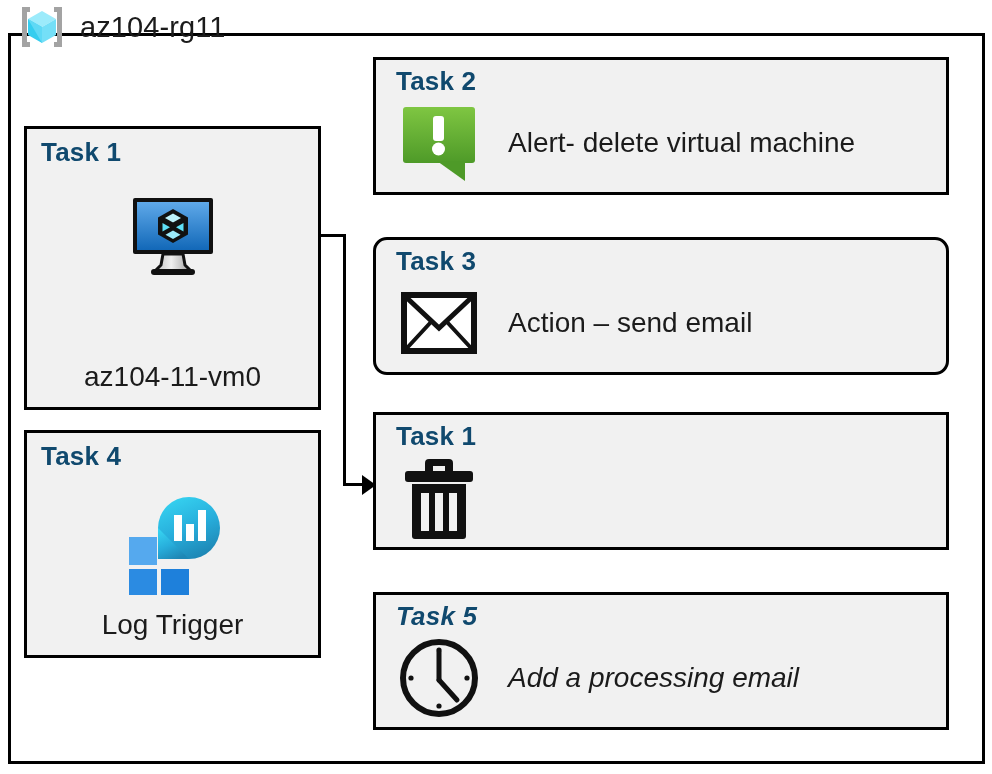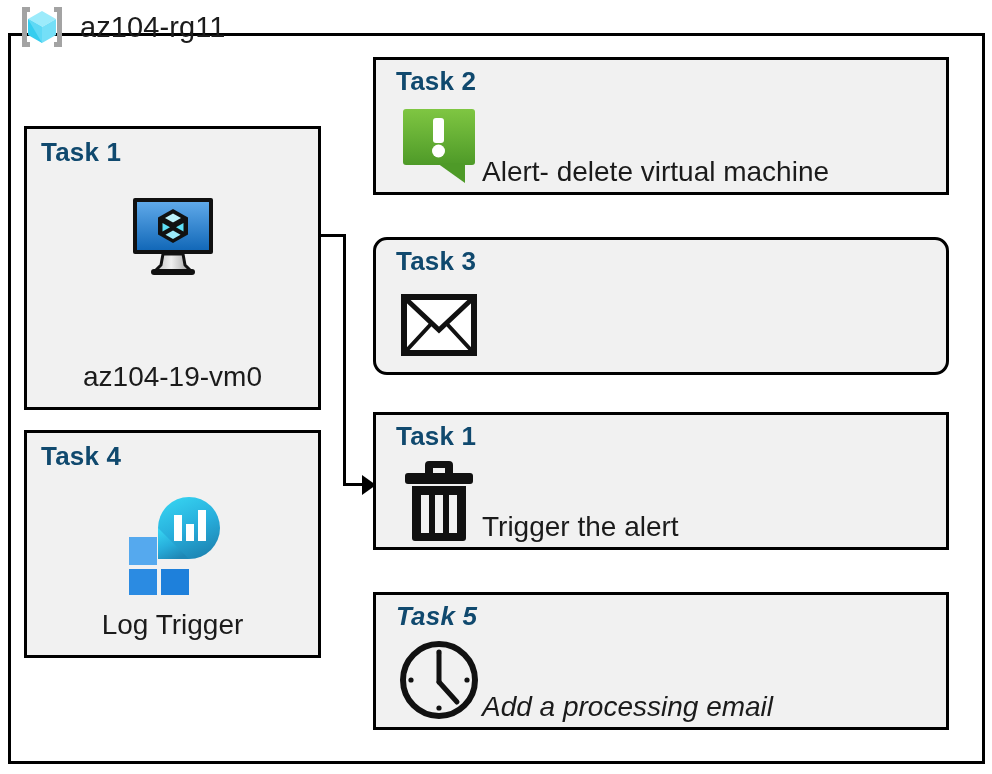"Alert- delete virtual machine" .box-right .row { align-items: flex-end -> center; gap: none -> 26px }
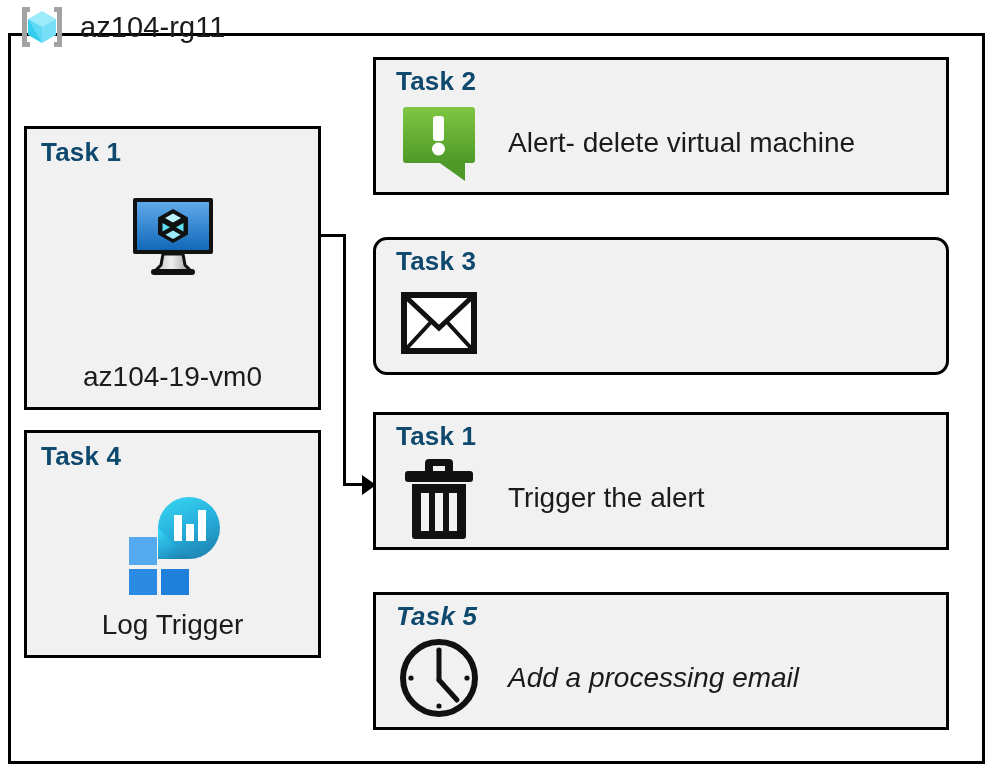"Action – send email" span.task-caption { html: none -> <span>Action – send email</span> }
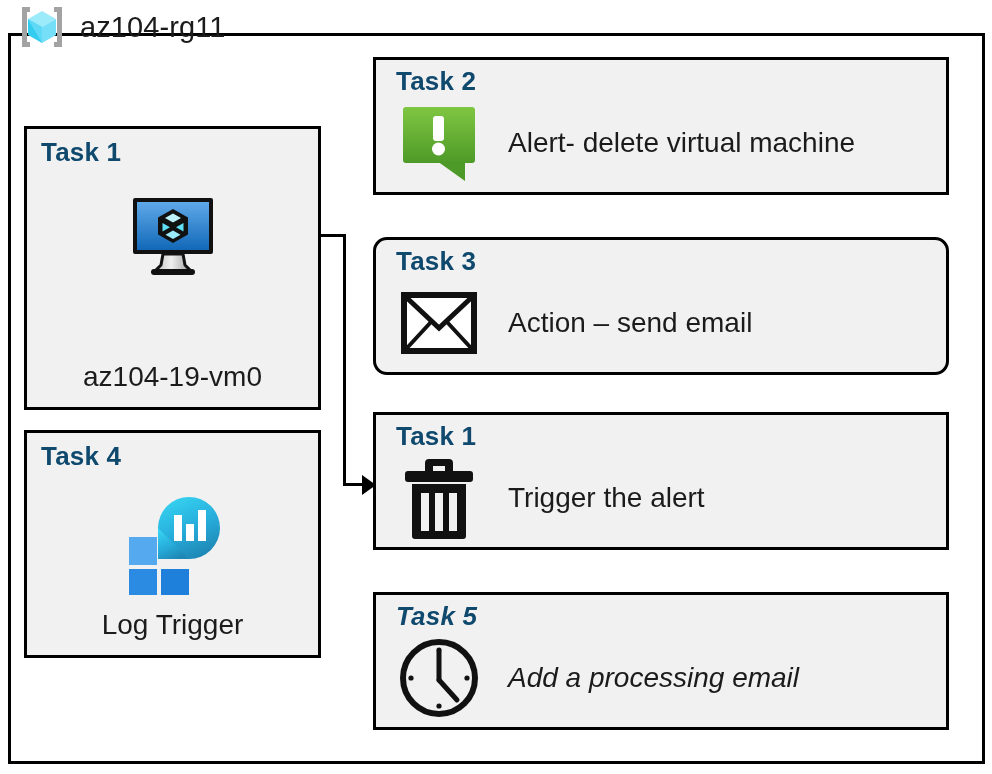"az104-19-vm0" div.lbl-caption { text: az104-19-vm0 -> az104-11-vm0 }
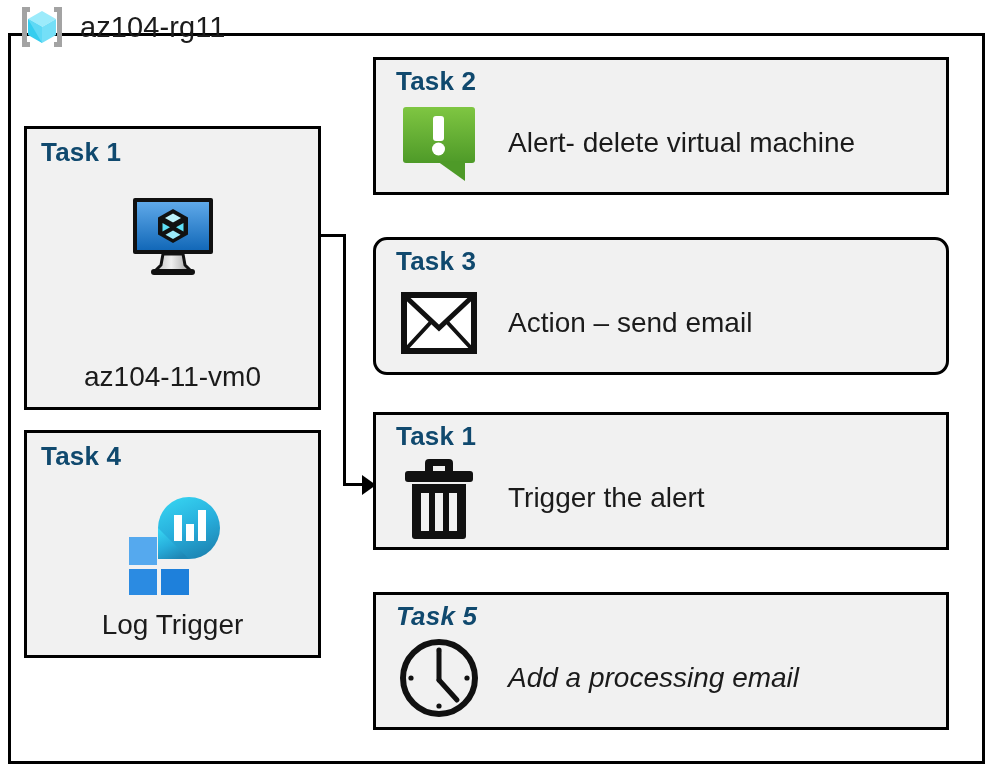"Trigger the alert" span.task-caption { html: <span>Trigger the alert</span> -> none }
